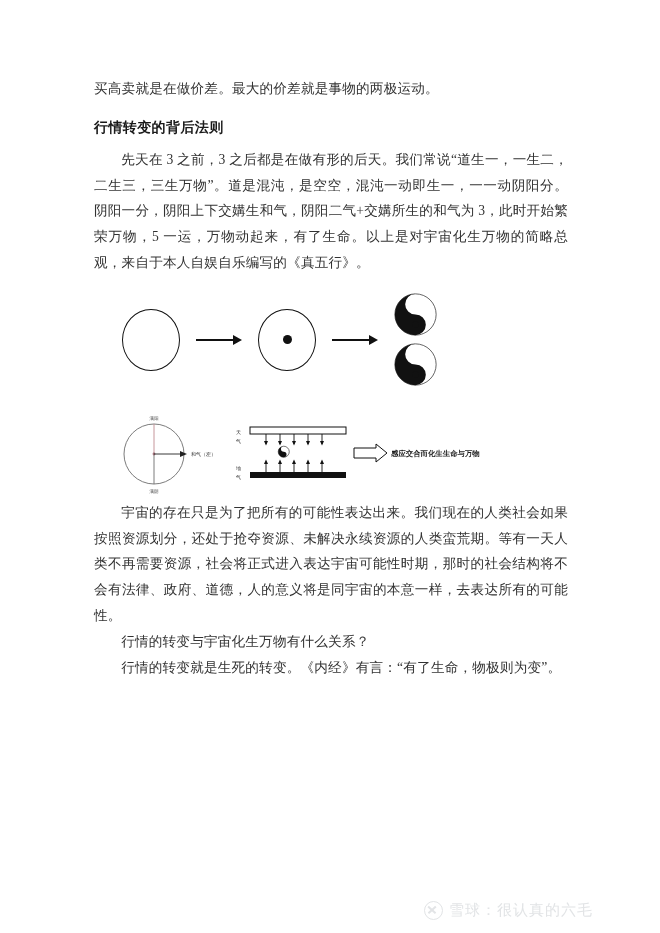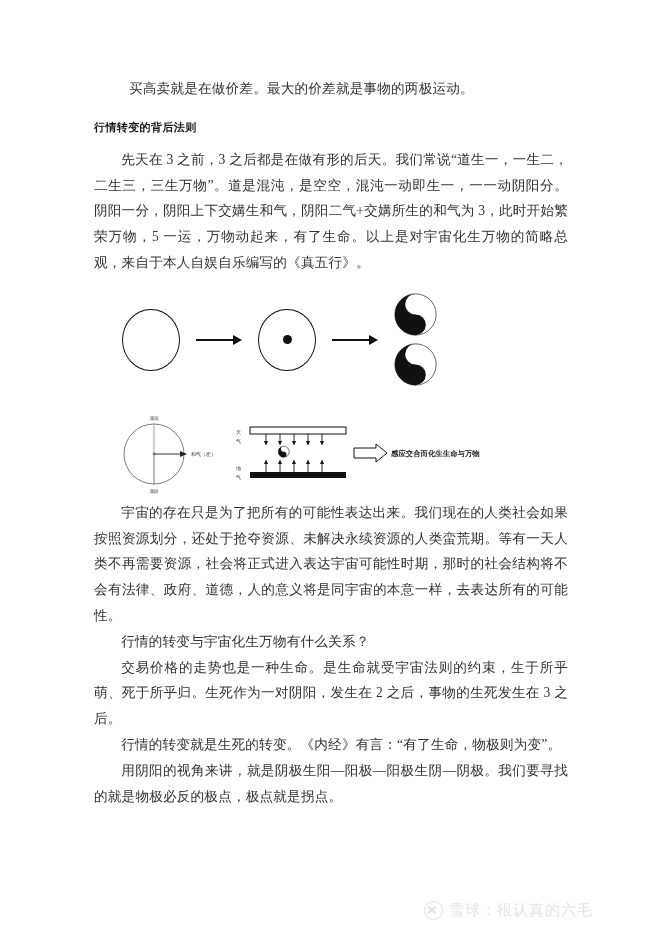"买高卖就是在做价差。最大的价差就是事物的两极运动。" .para.lead { margin-left: 35px -> none }
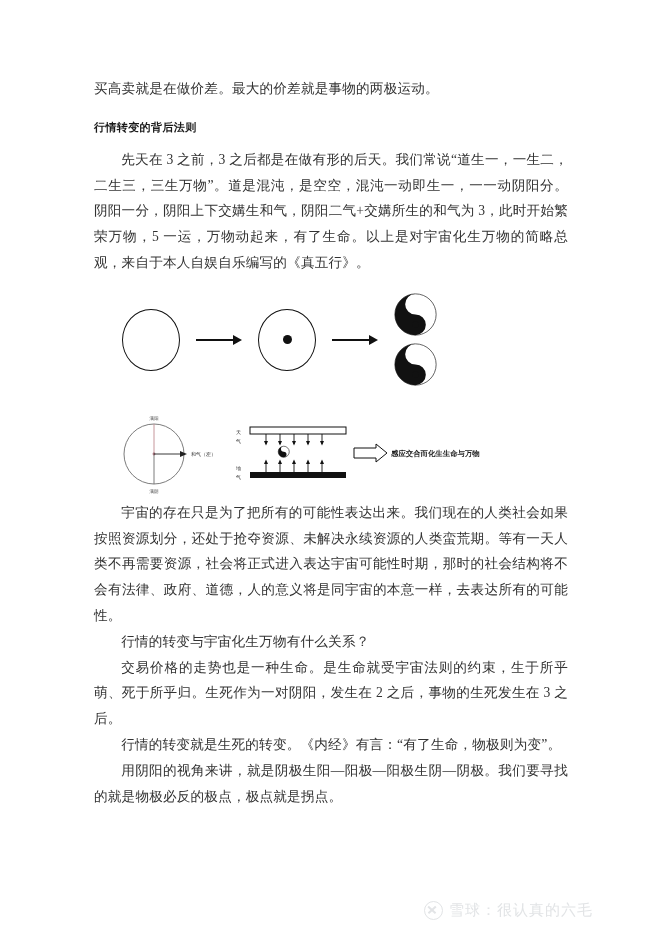"行情转变的背后法则" .section-heading { font-size: 11px -> 14px }
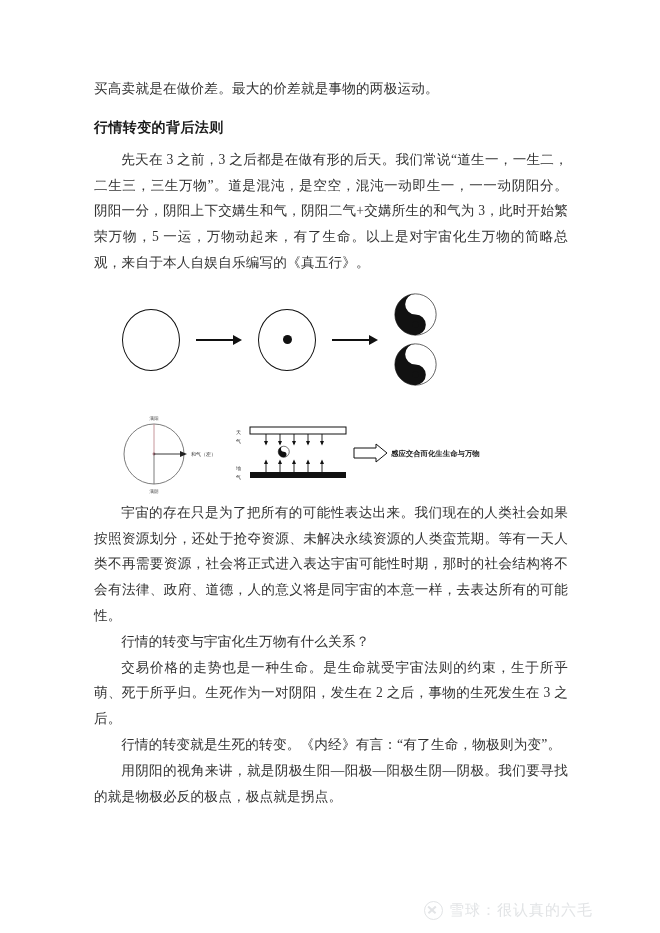"交易价格的走势也是一种生命。是生命就受宇宙法则的约束，生于所乎萌、死于所乎归。生" p.para { html: <p>交易价格的走势也是一种生命。是生命就受宇宙法则的约束，生于所乎萌、死于所乎归。生死作为一对阴阳，发生在 2 之后，事物的生死发生在 3 之后。</p> -> none }
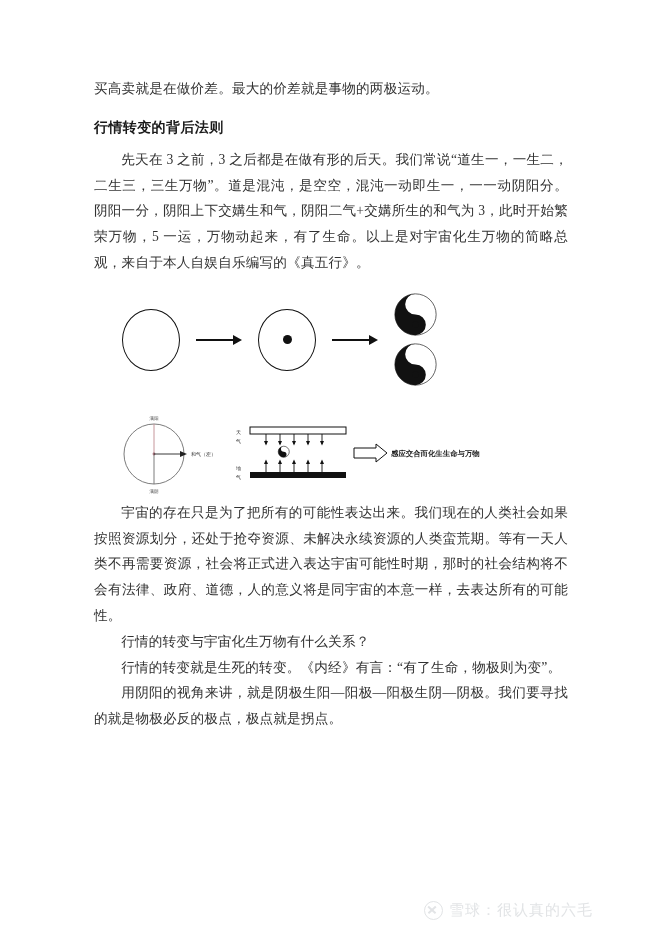"用阴阳的视角来讲，就是阴极生阳—阳极—阳极生阴—阴极。我们要寻找的就是物极必反的" p.para { html: <p>用阴阳的视角来讲，就是阴极生阳—阳极—阳极生阴—阴极。我们要寻找的就是物极必反的极点，极点就是拐点。</p> -> none }
